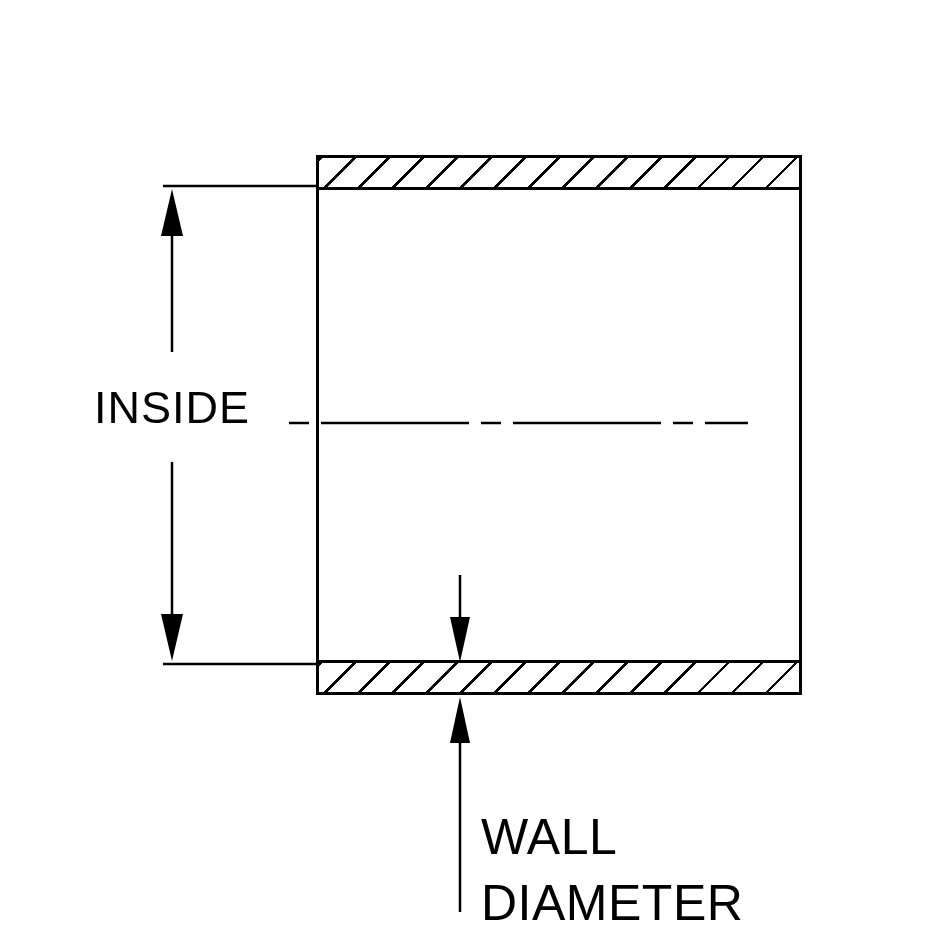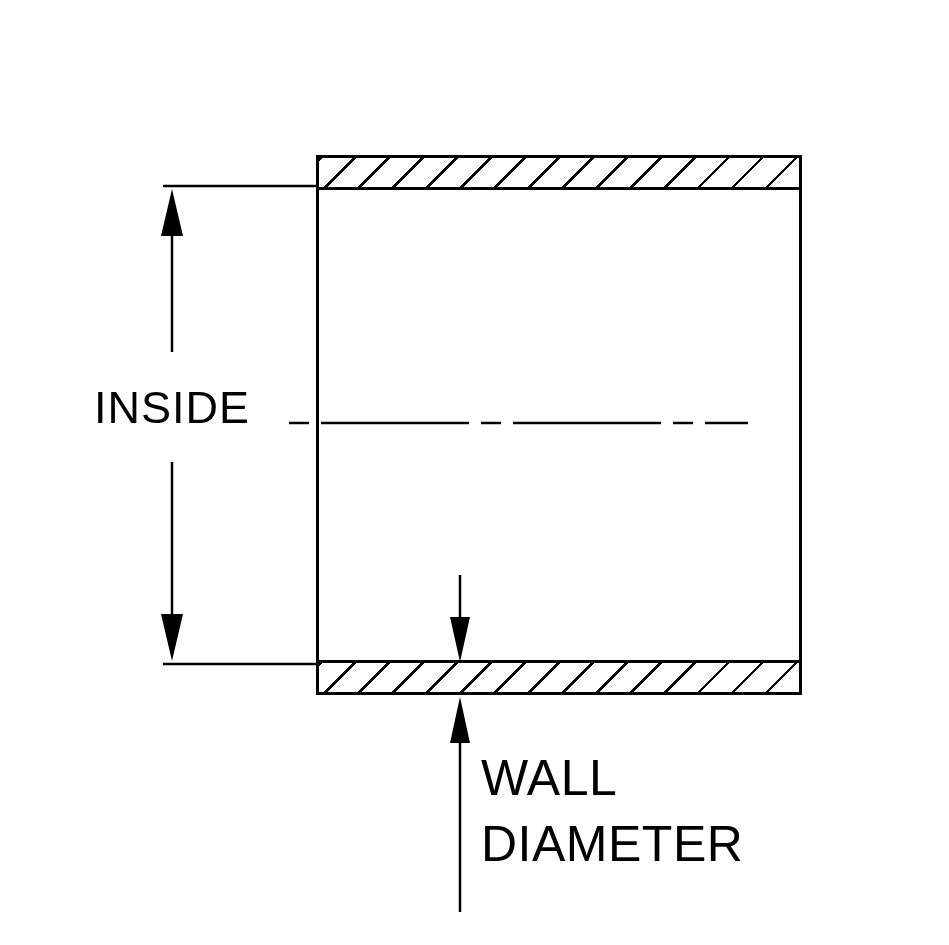"WALL" .label-wall { top: 745px -> 804px }
